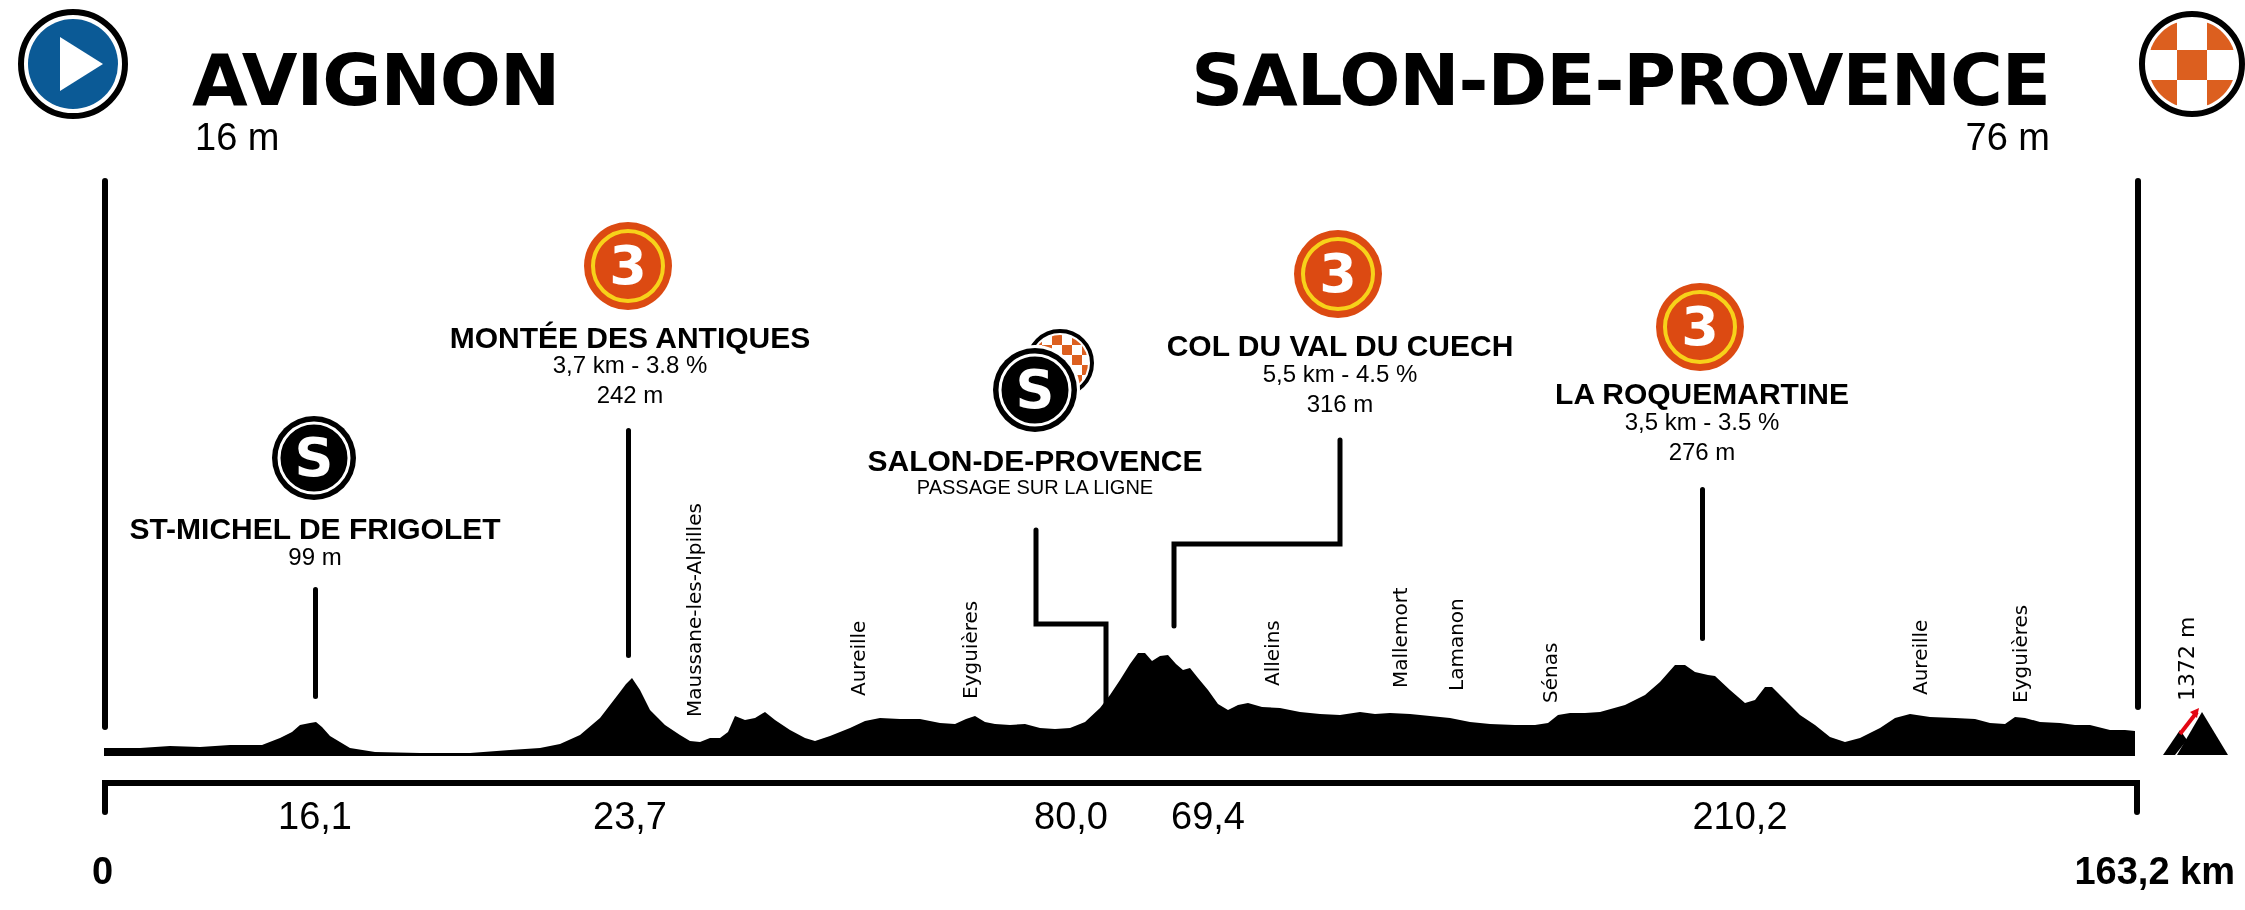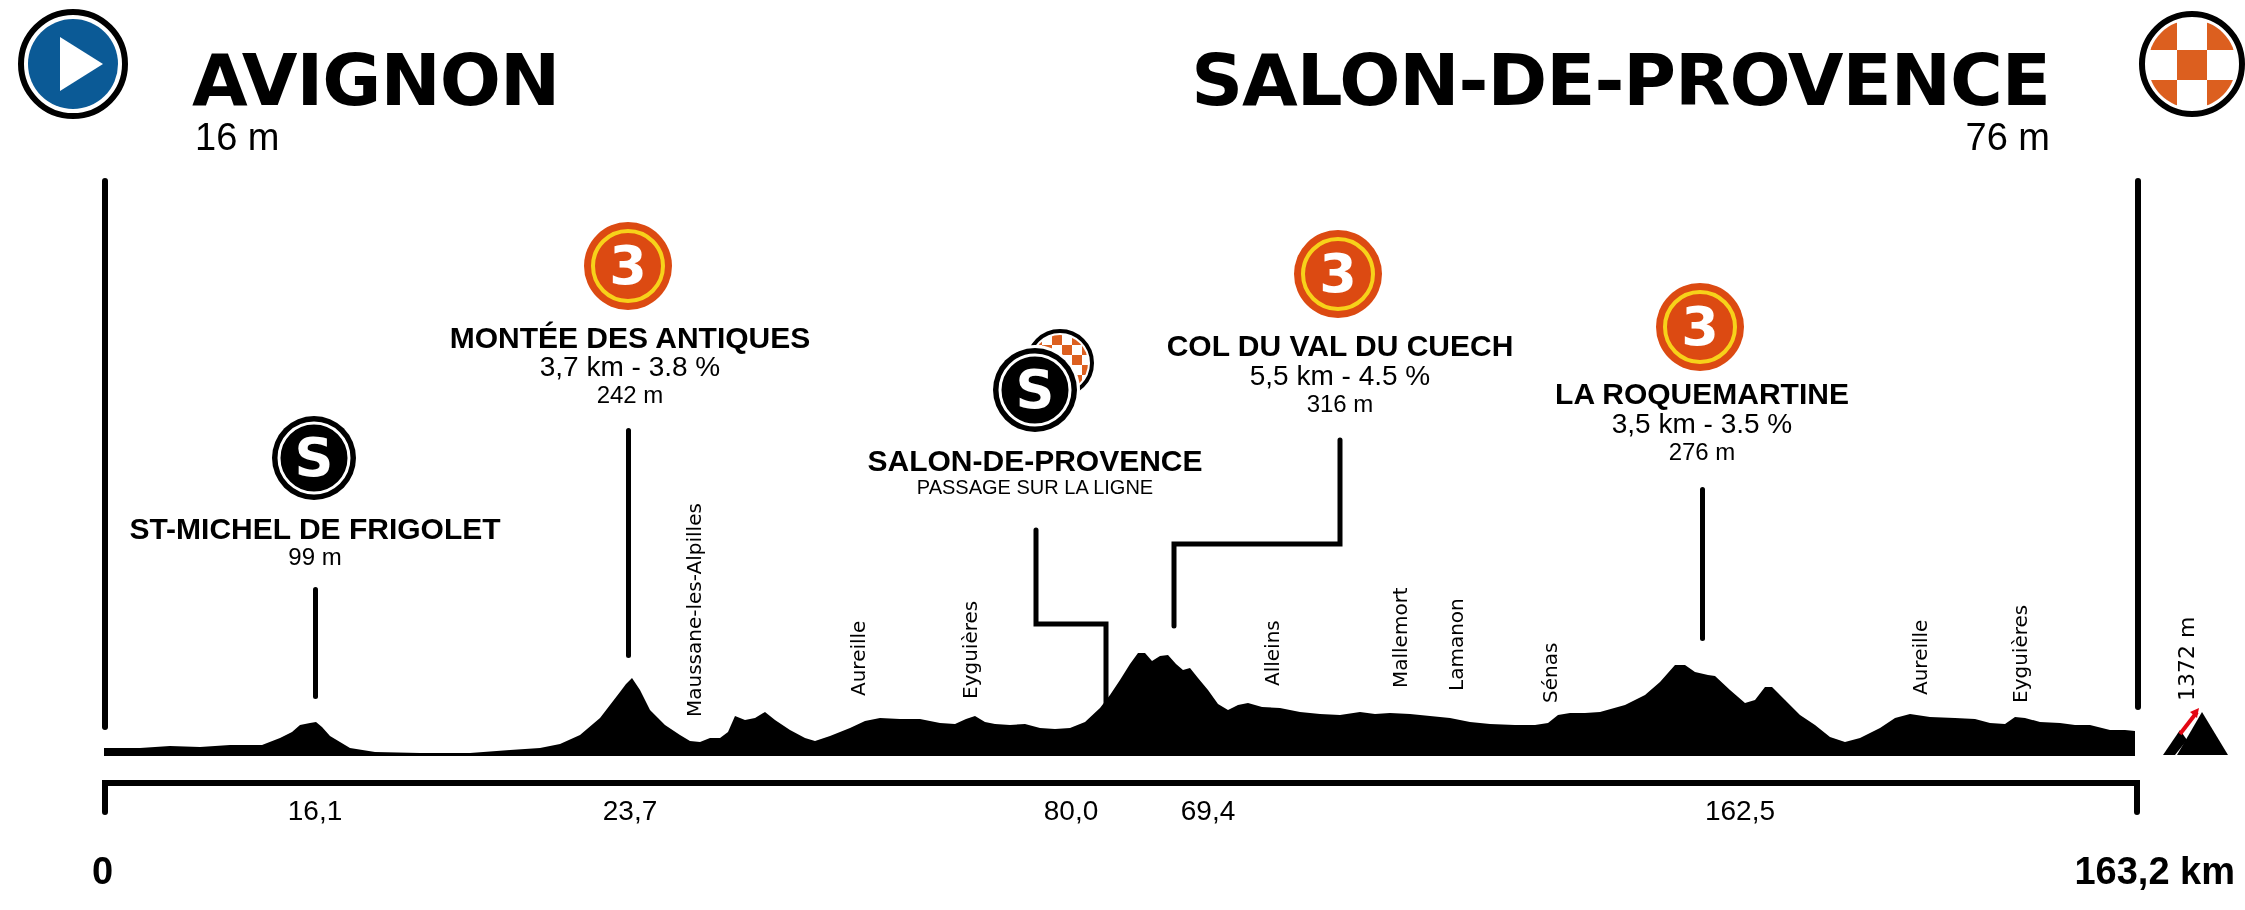"3,7 km - 3.8 %" .pt-sub { font-size: 28px -> 24px }
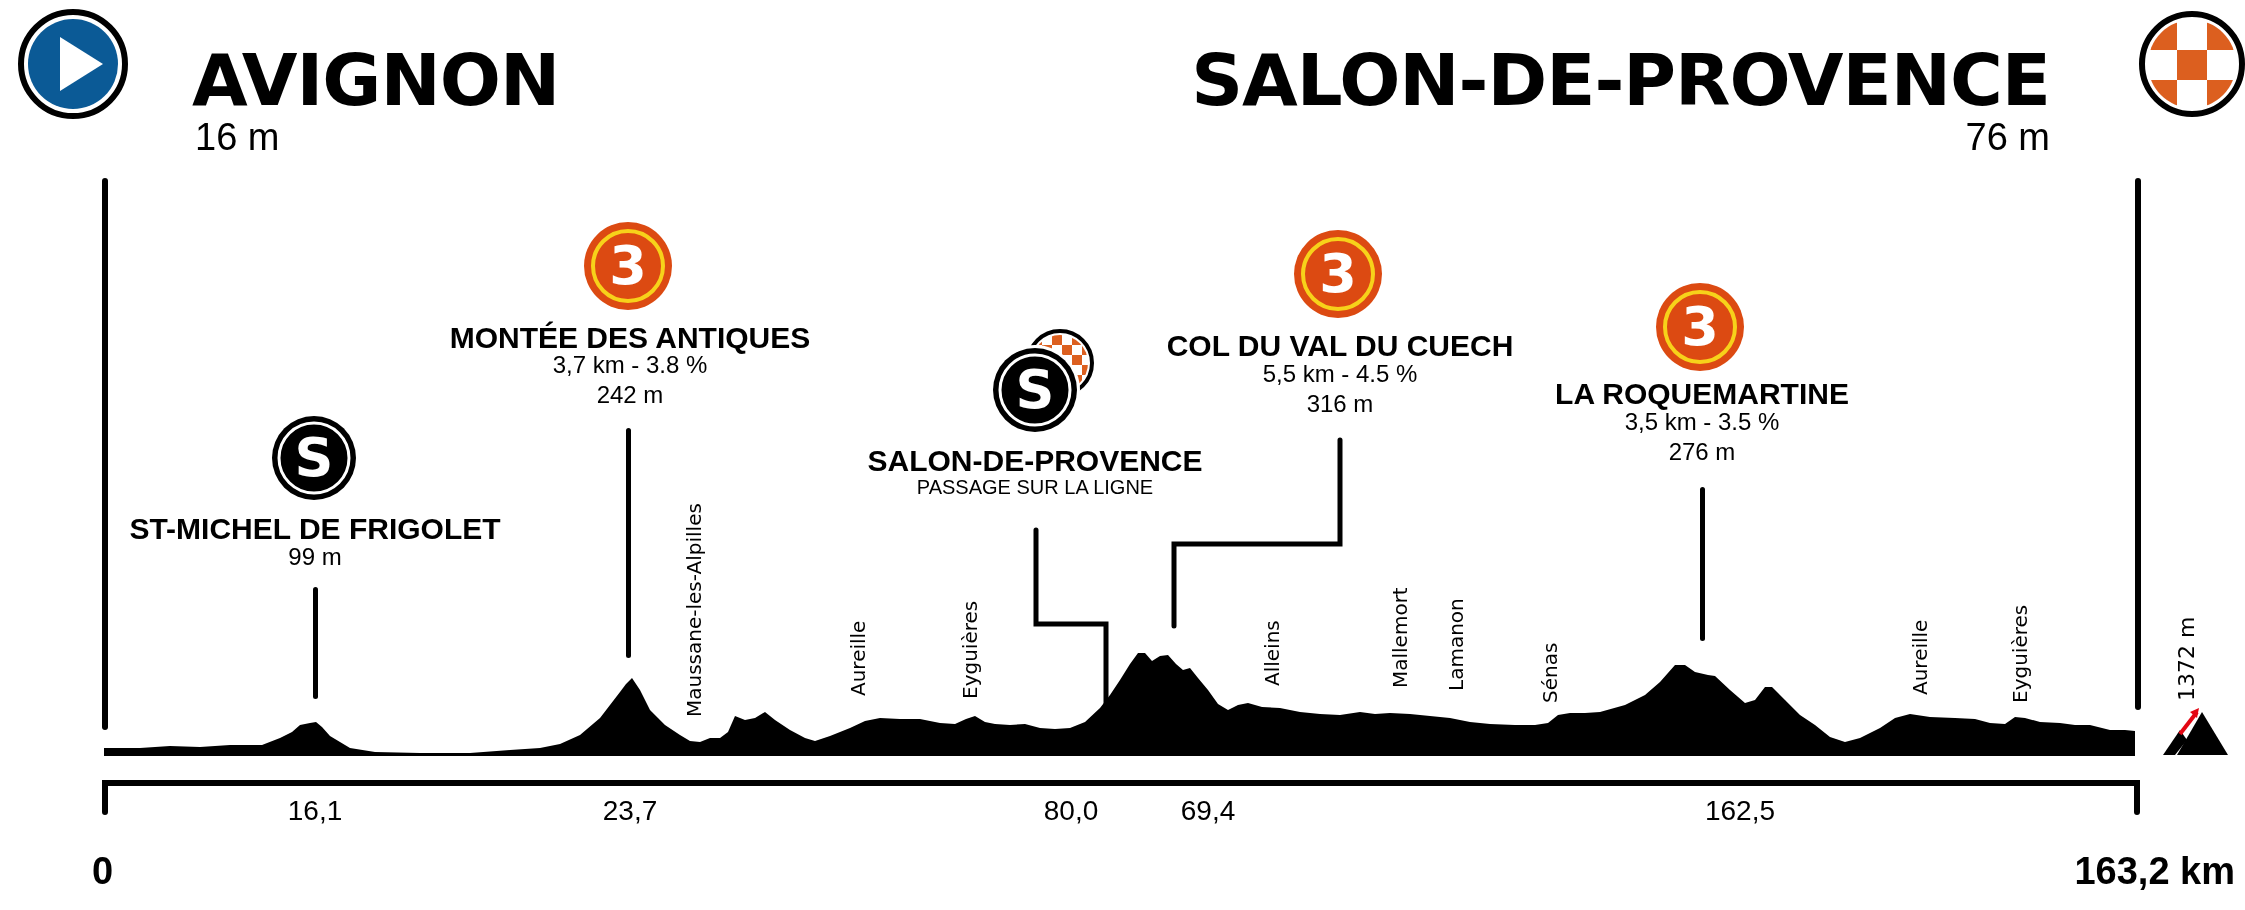"16,1" .km { font-size: 28px -> 38px }
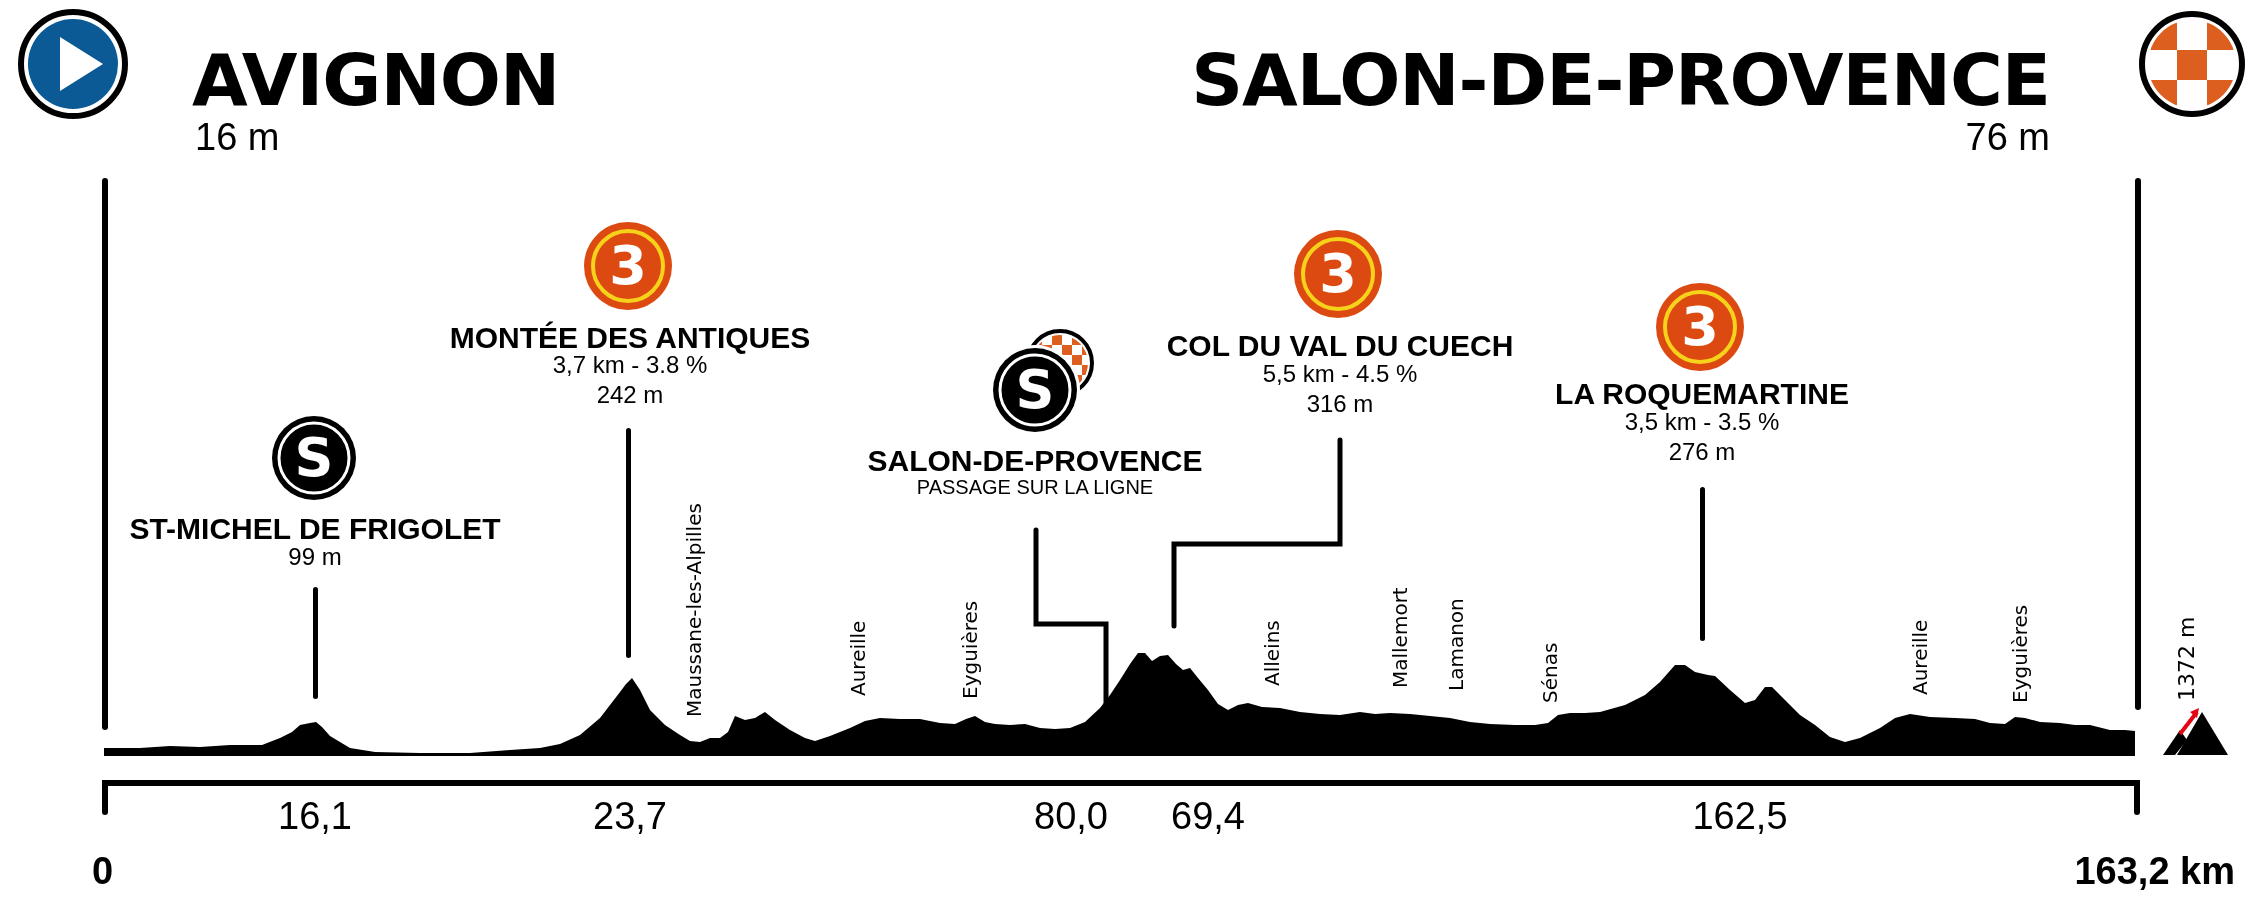"162,5" div.abs { text: 162,5 -> 210,2 }
